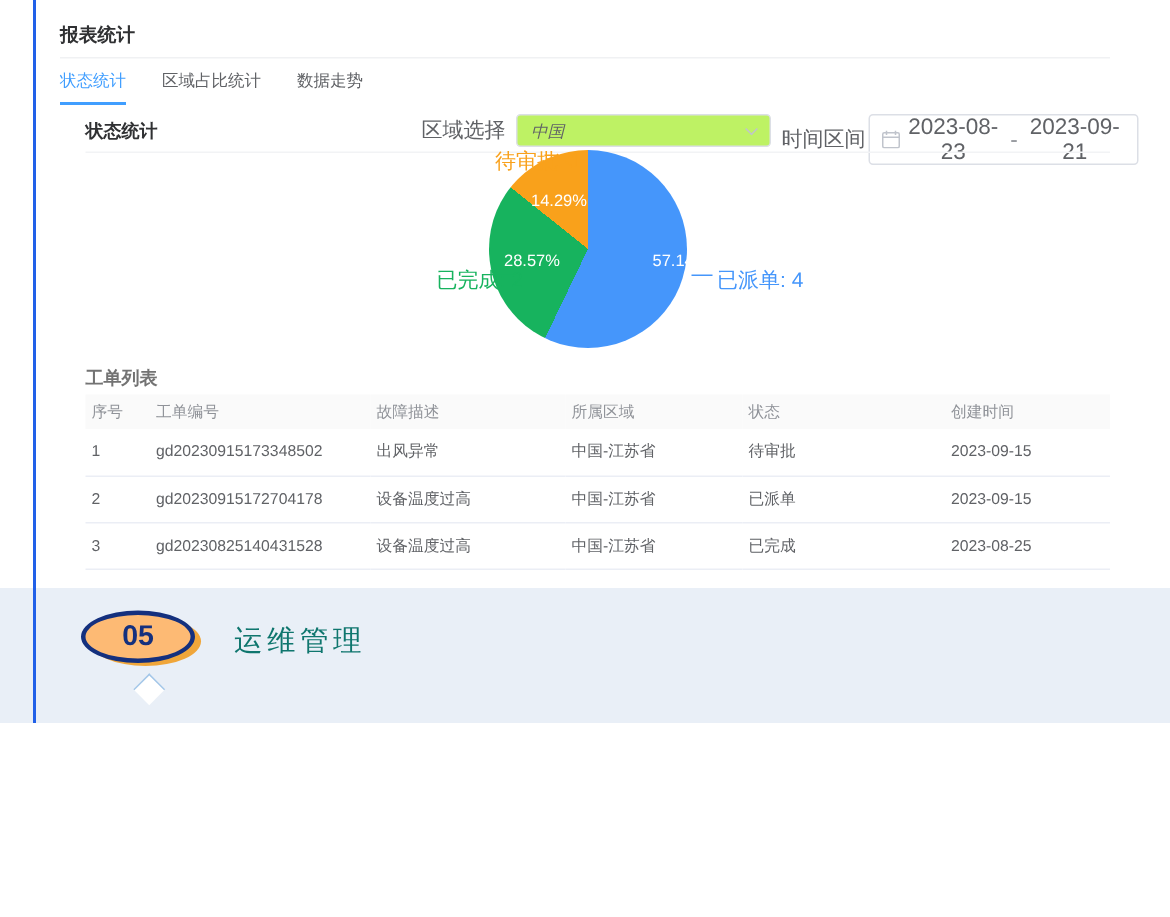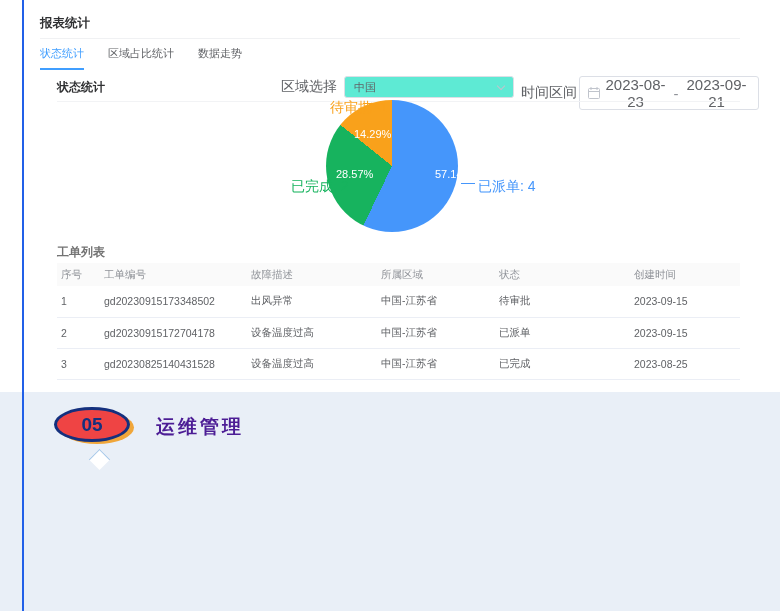"报表统计" .page { height: 611px -> 482px }
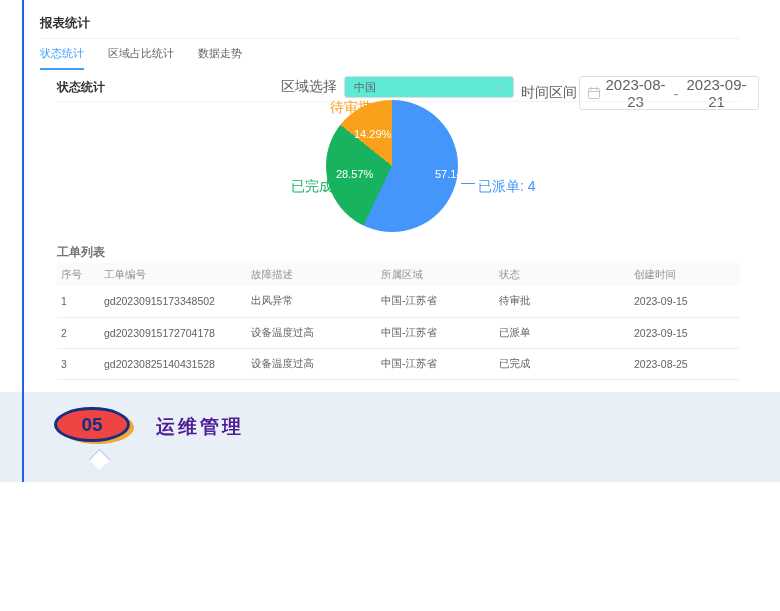"中国" .region-select { background: #5eead4 -> #bef264; font-style: none -> italic }
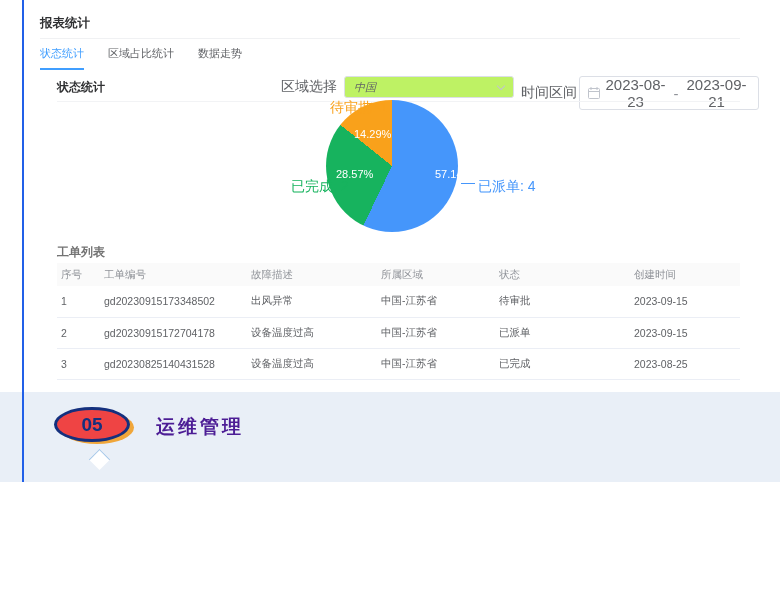"05" .badge { background: #ef4444 -> #fdba74 }
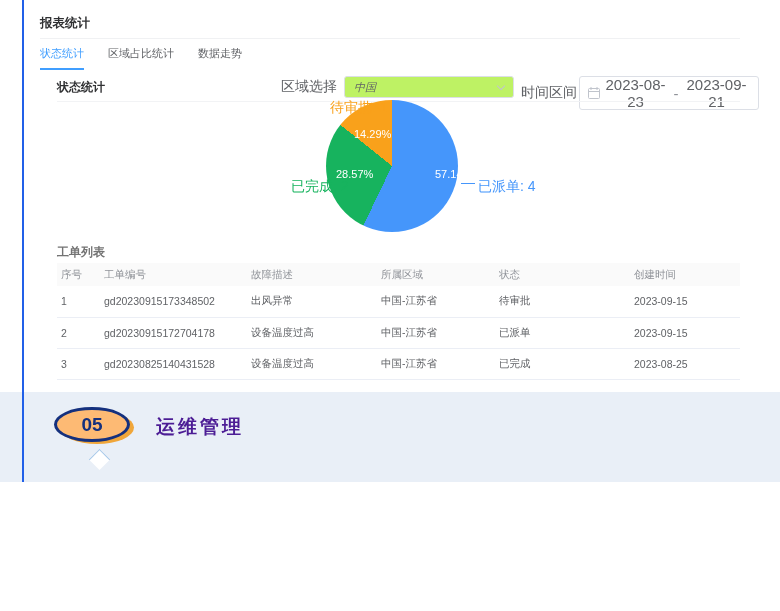"运维管理" .section-title { color: #4c1d95 -> #0f766e; font-weight: bold -> normal }
